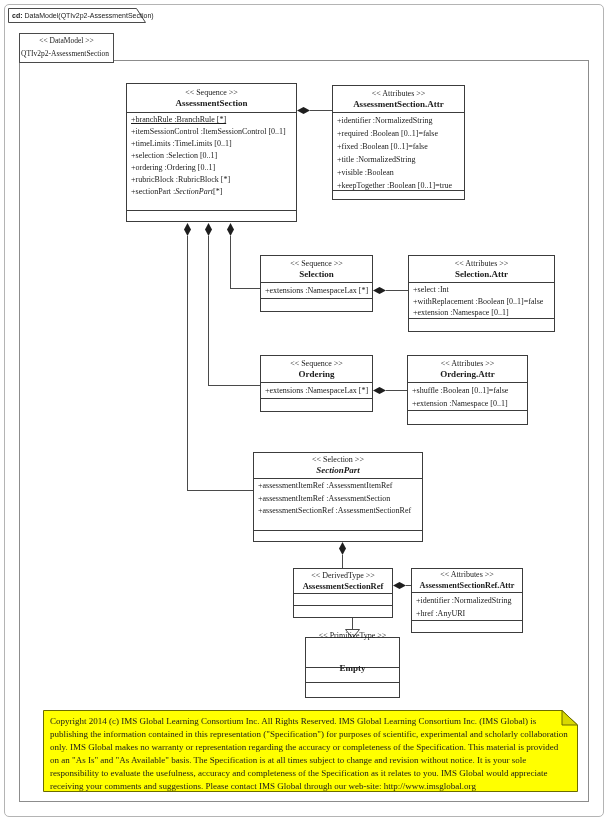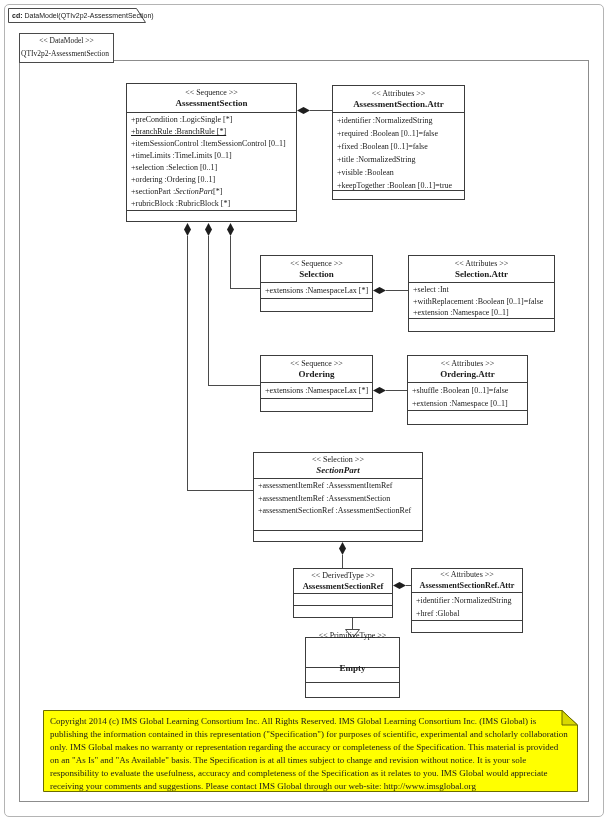"+preCondition :LogicSingle [*]" div.row { html: <div>+preCondition :LogicSingle [*]</div> -> none }
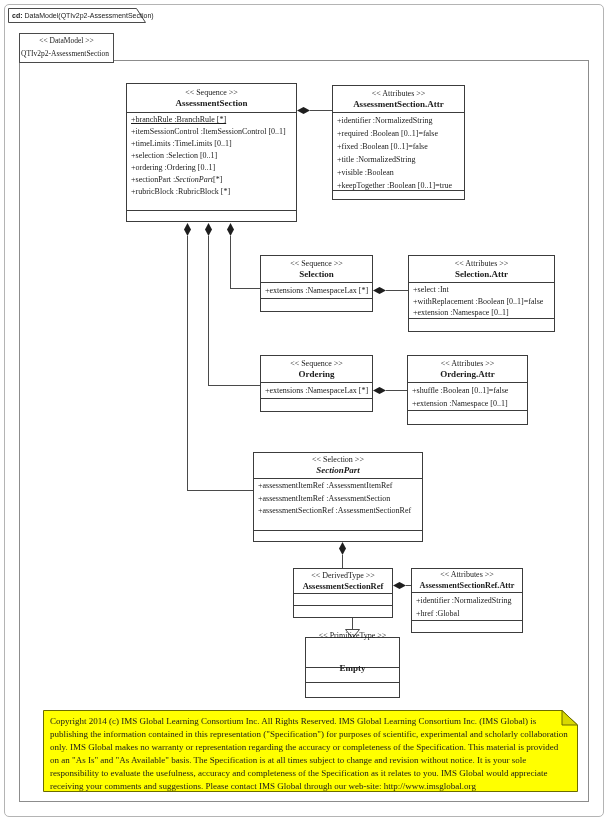"+sectionPart :SectionPart[*]" div.row { order: before "+rubricBlock :RubricBlock [*]" -> after "+rubricBlock :RubricBlock [*]" }
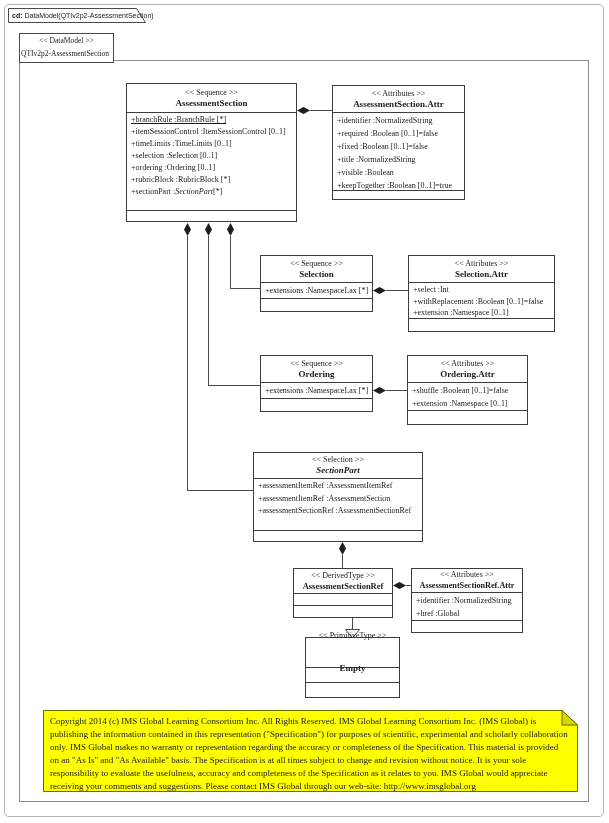"+href :Global" div.row { text: :Global -> :AnyURI }
